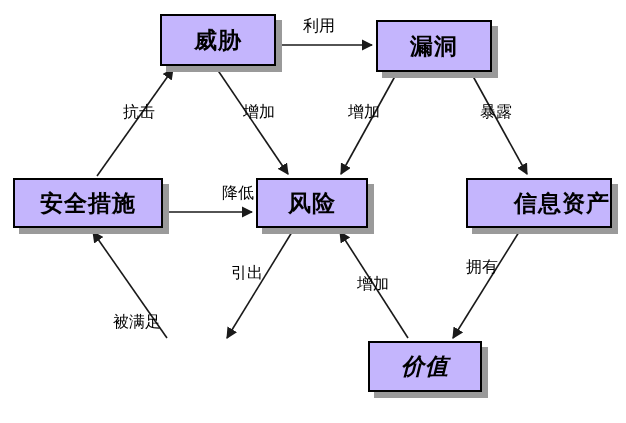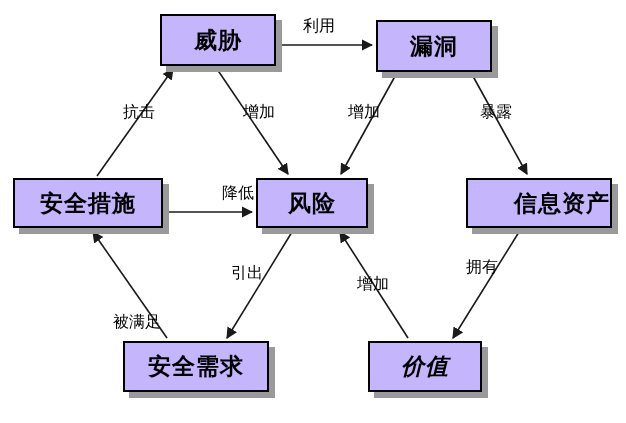"安全需求" div.node { html: <div> <span>安全需求</span> </div> -> none }
